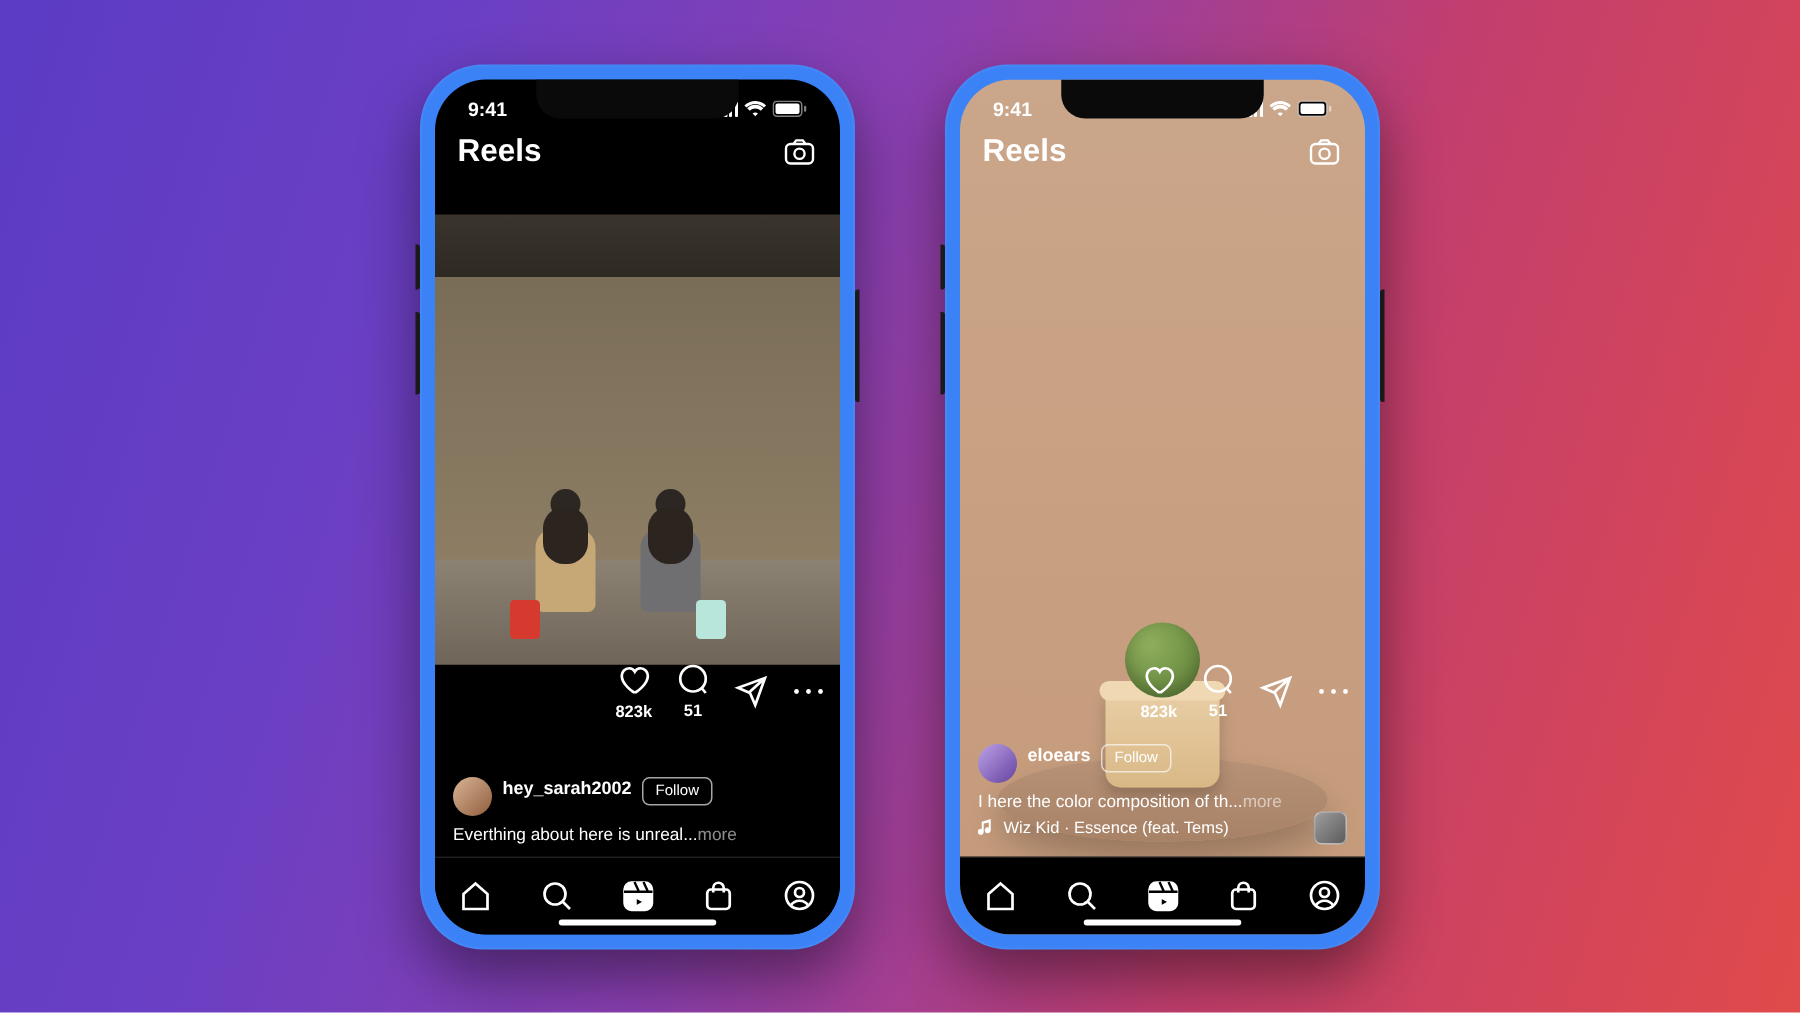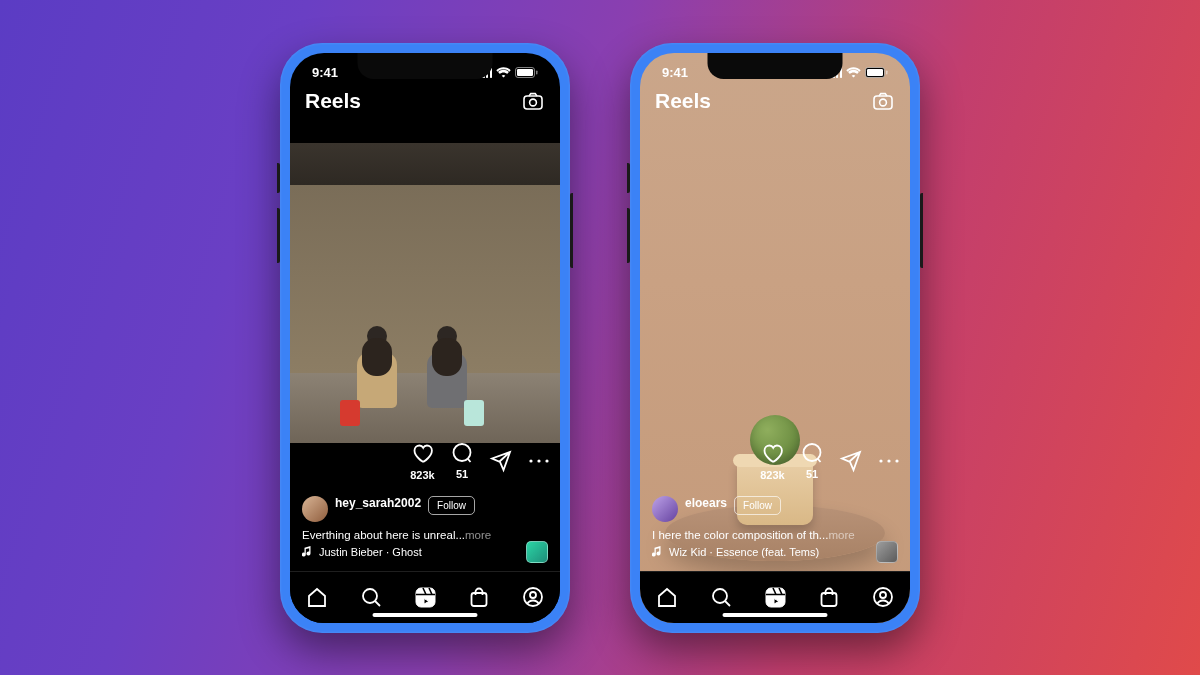"Justin Bieber · Ghost" div.audio-row { html: <div> <div> <svg> <path></path> </svg> <span>Justin Bieber · Ghost</span> </div> <div></div> </div> -> none }
